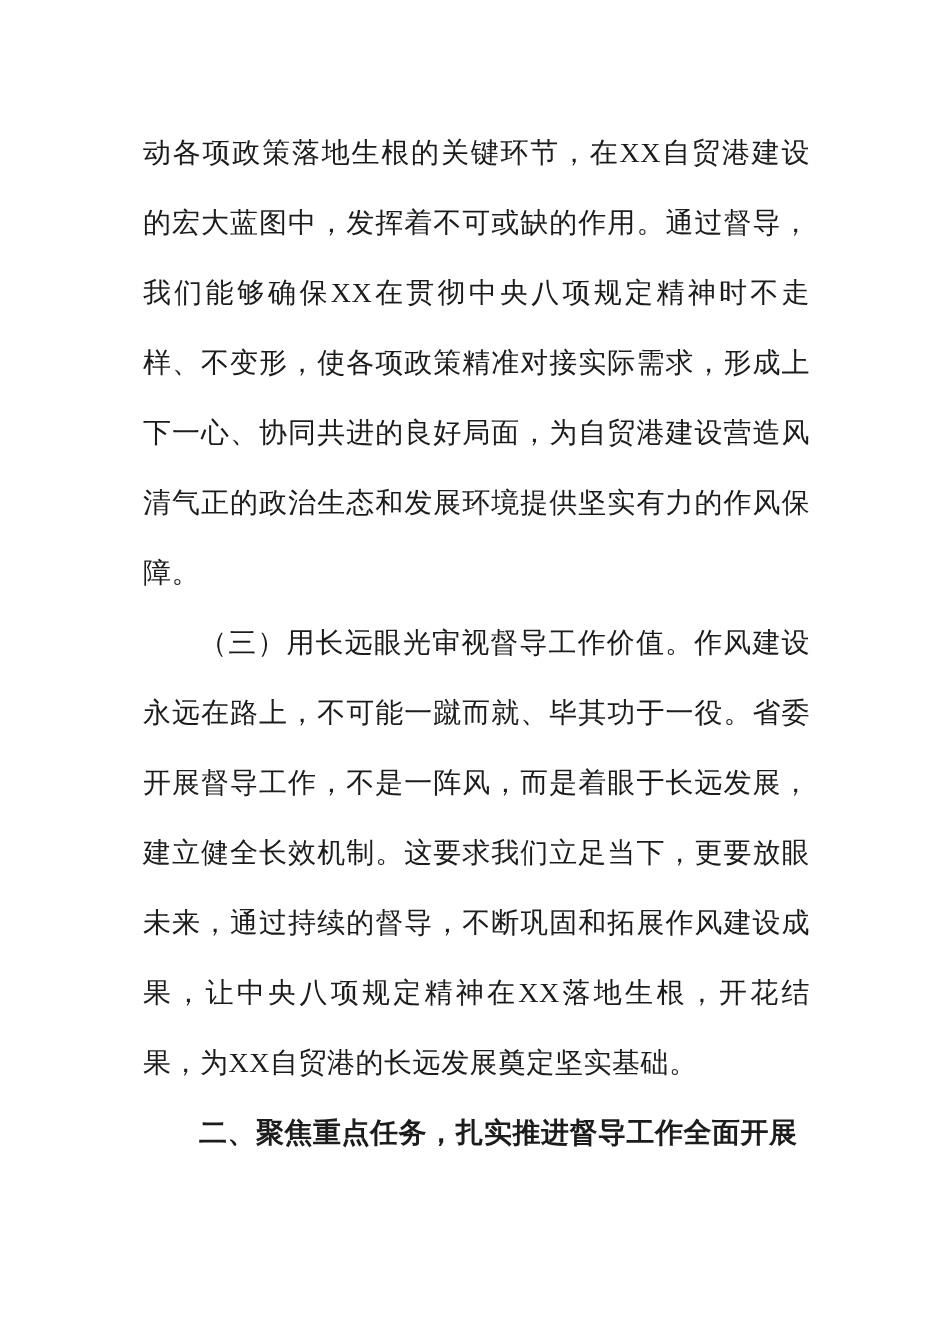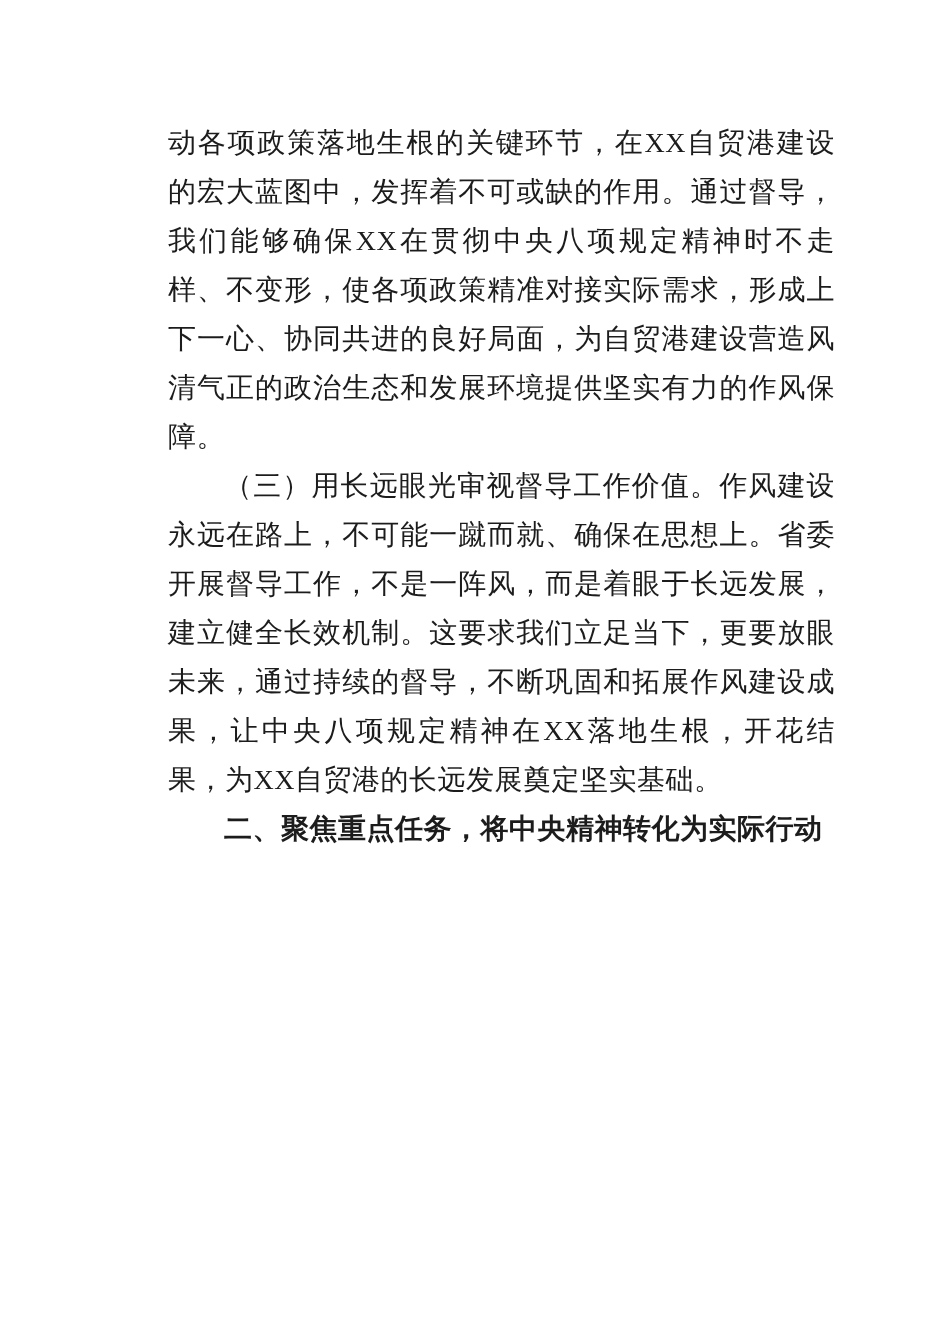"动各项政策落地生根的关键环节，在XX自贸港建设的宏大蓝图中，发挥着不可或缺的作用" .content { line-height: 49px -> 70px; margin-left: 25px -> none }
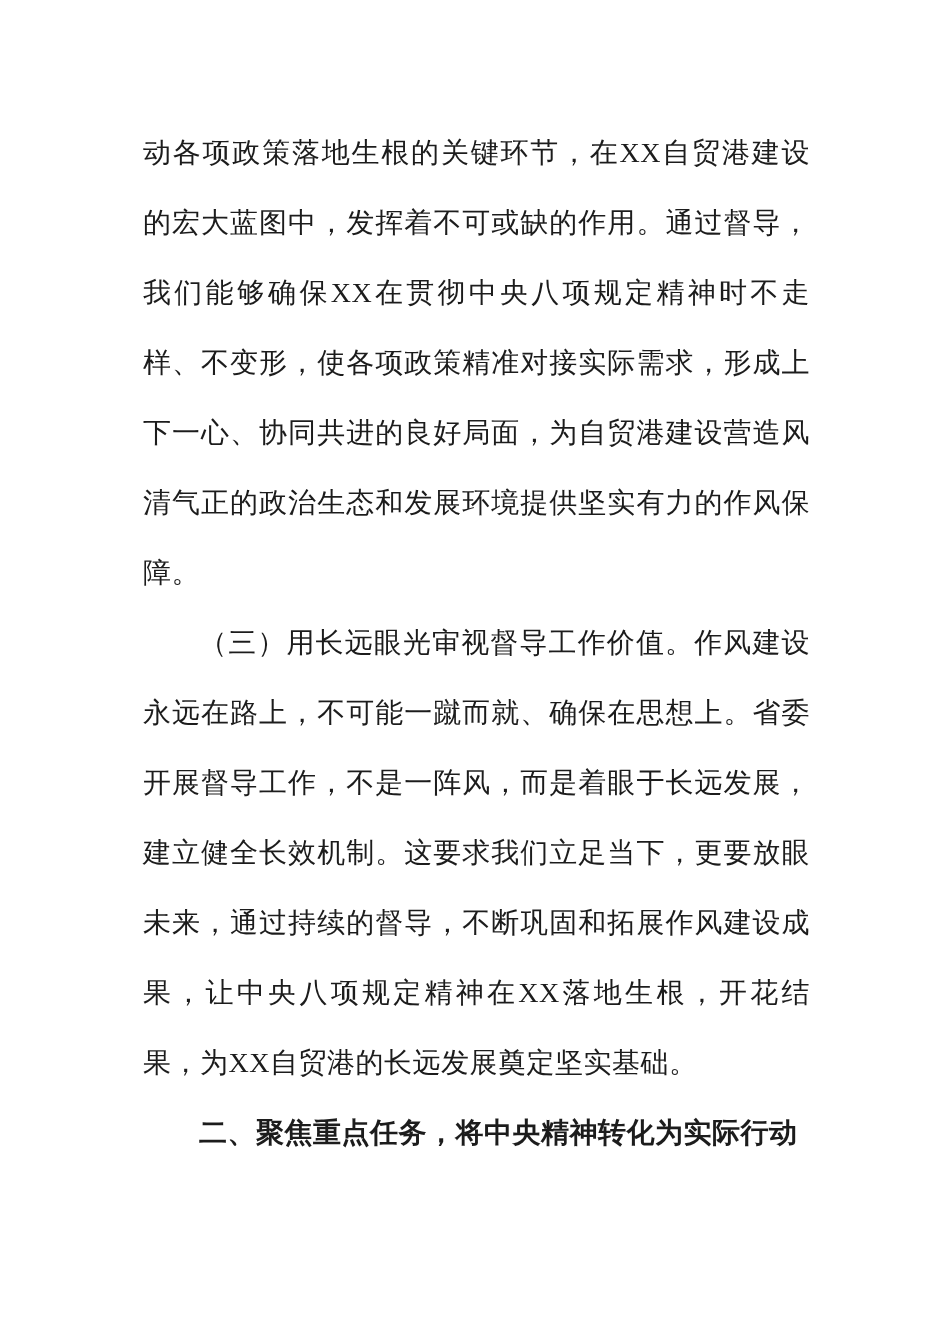"（三）用长远眼光审视督导工作价值。作风建设永远在路上，不可能一蹴而就、确保在思想" p.para { text: 确保在思想上 -> 毕其功于一役 }
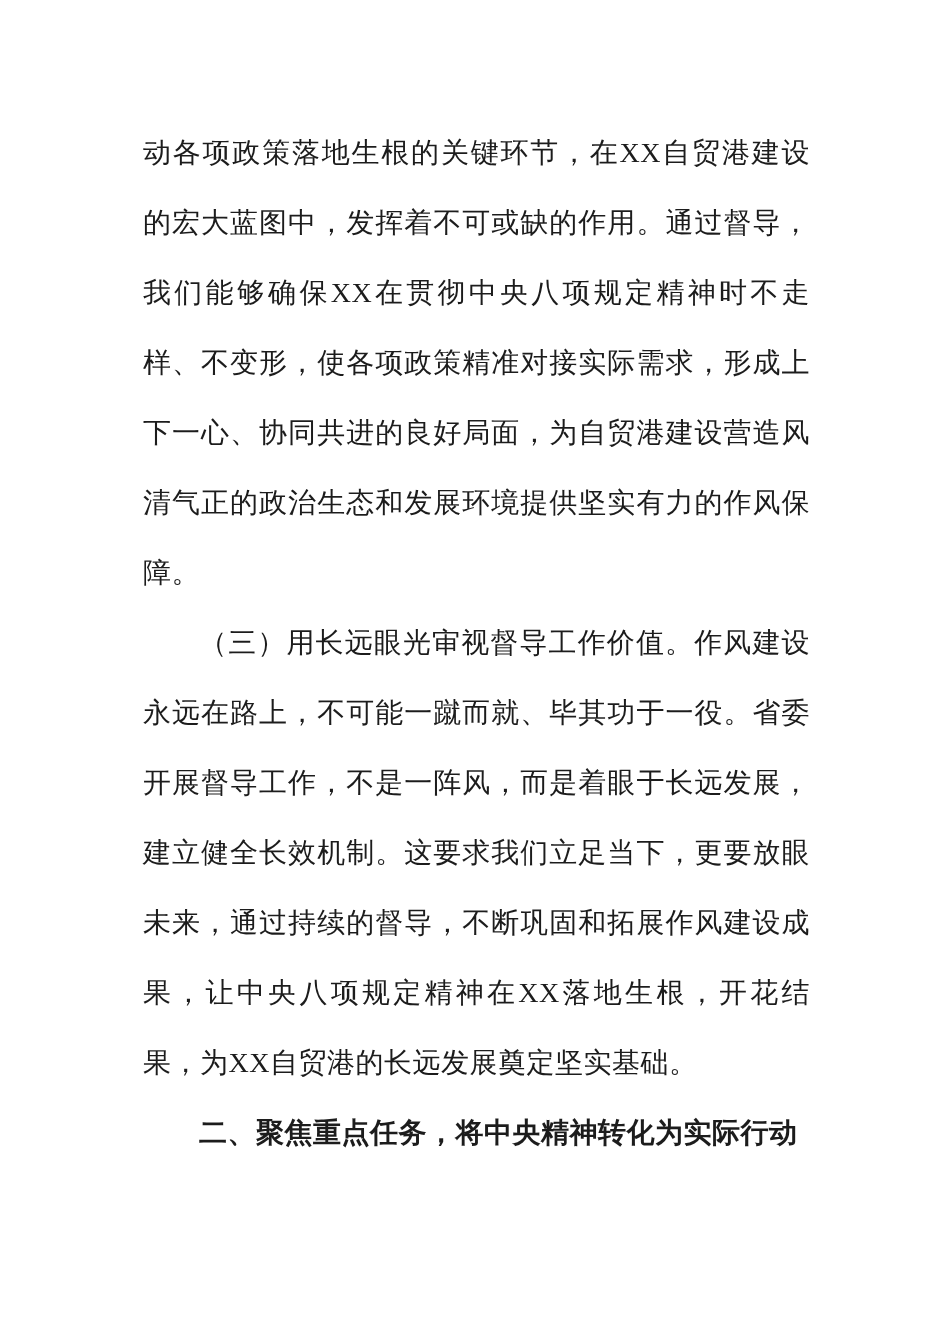"二、聚焦重点任务，将中央精神转化为实际行动" p.para { text: 将中央精神转化为实际行动 -> 扎实推进督导工作全面开展 }
